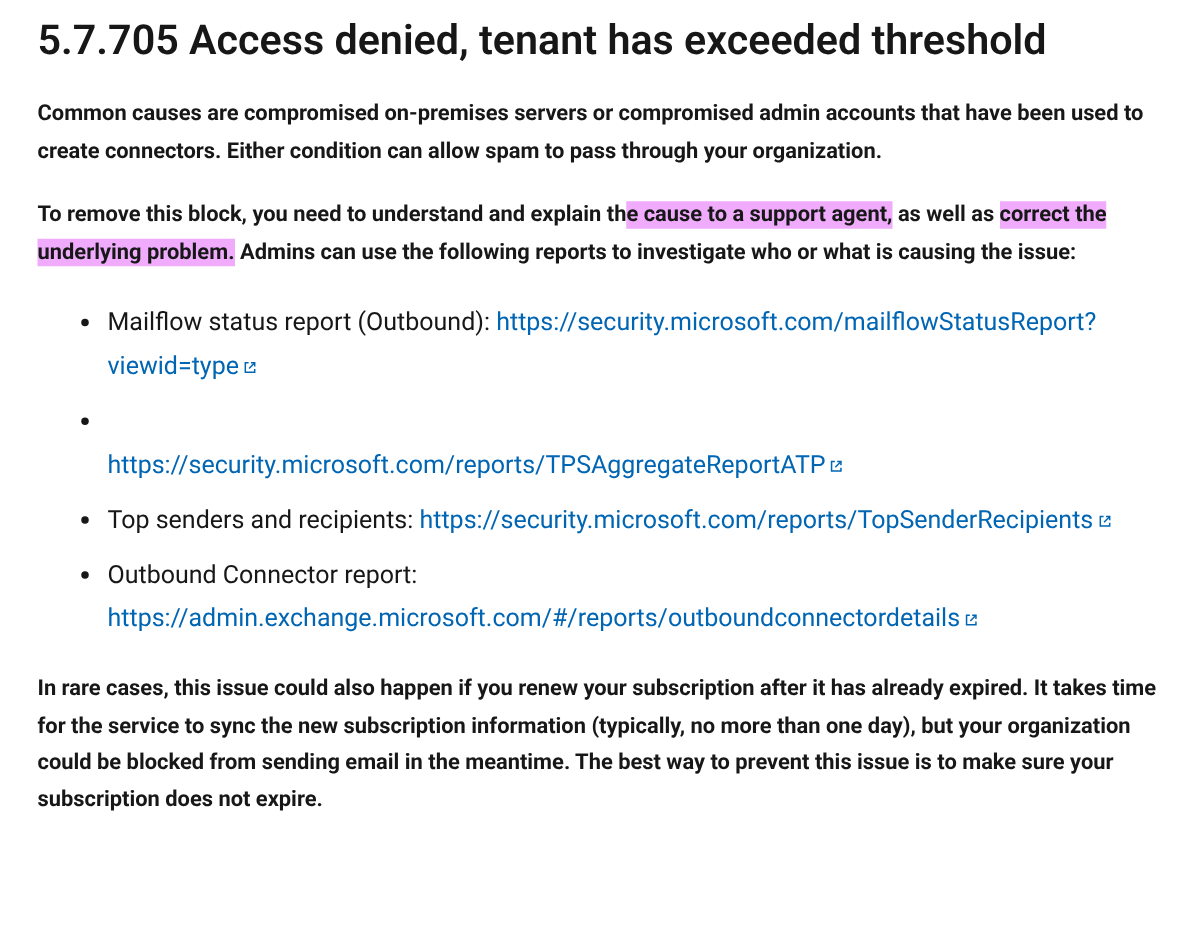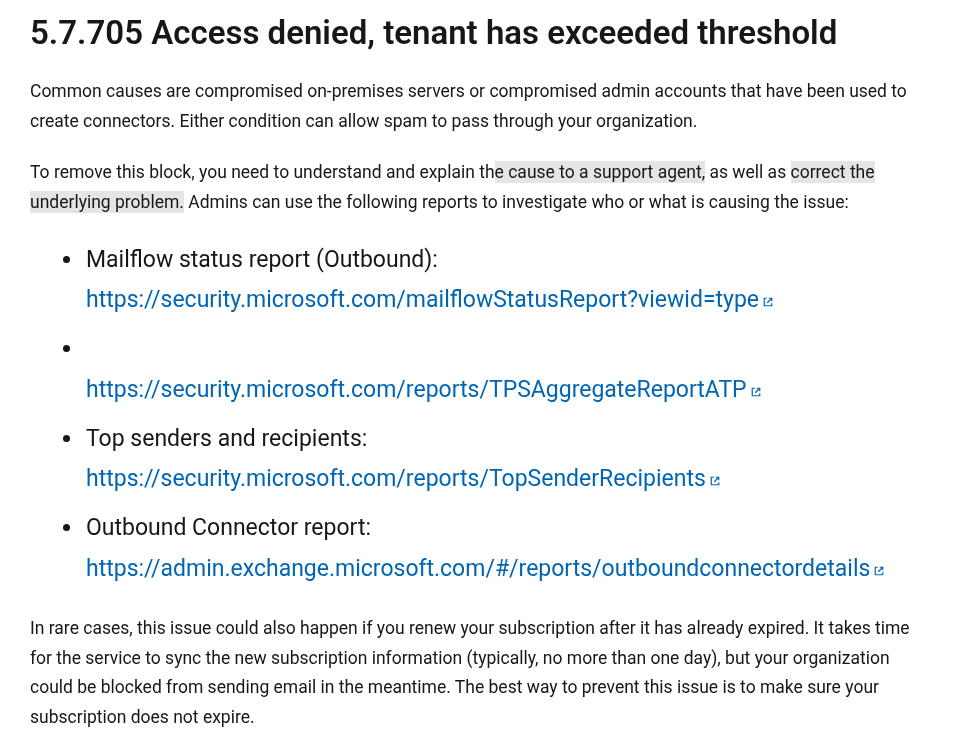"Common causes are compromised" p.body { font-weight: 400 -> 700 }
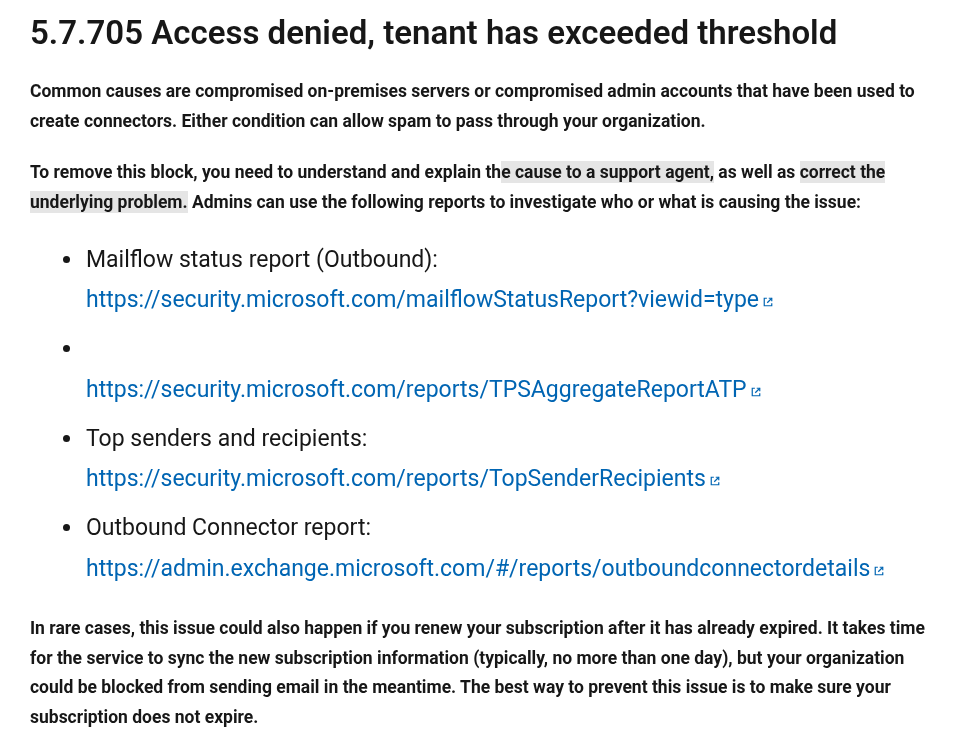"e cause to a support" .hl { background-color: #e5e5e5 -> #f0abfc }
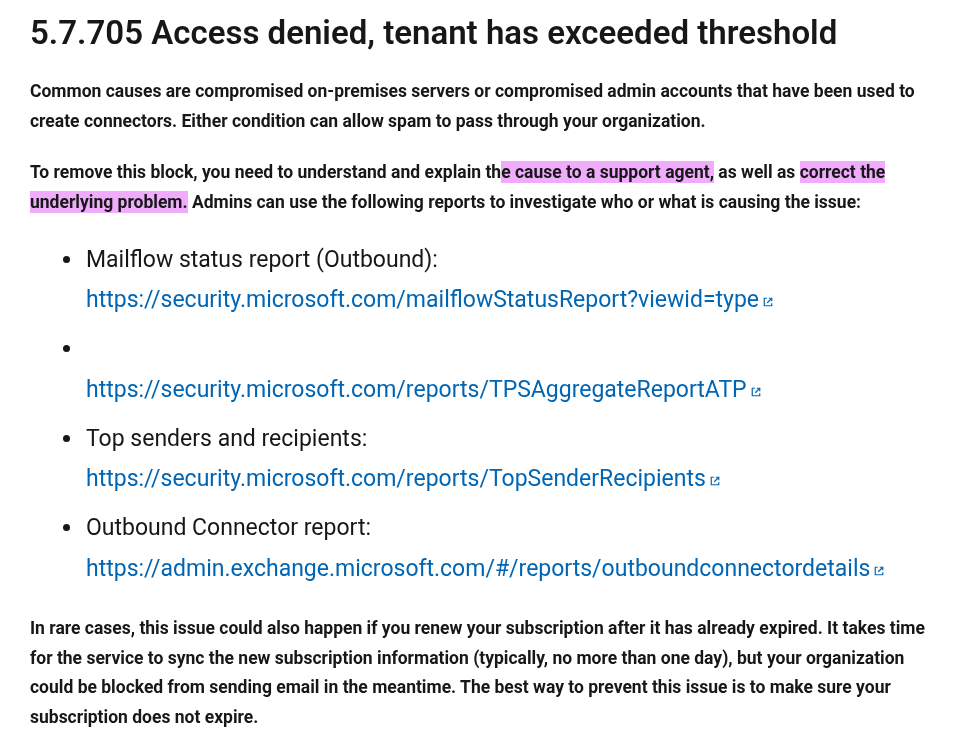"Mailflow status report (Outbound):" ul.reports { font-size: 23px -> 20px }
